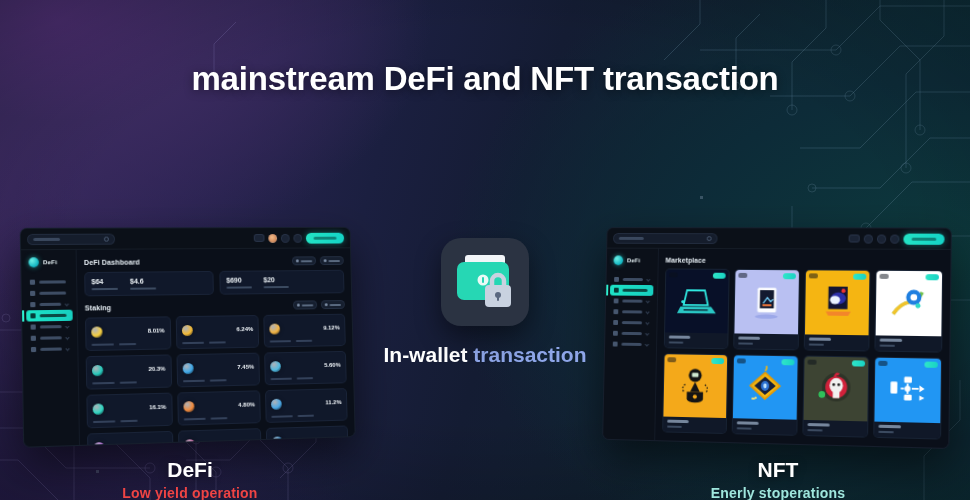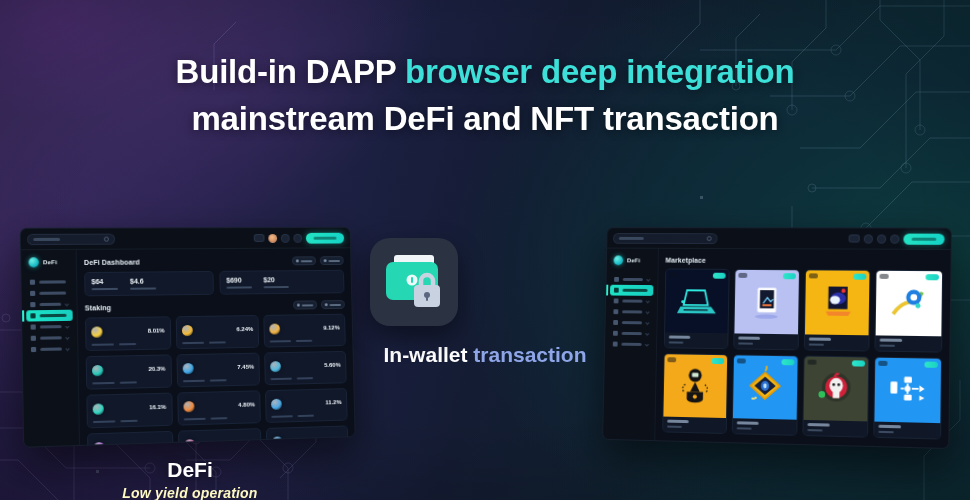"Build-in DAPP browser deep integration" div.h-line { html: <div> <span>Build-in DAPP </span><span>browser deep integration</span> </div> -> none }
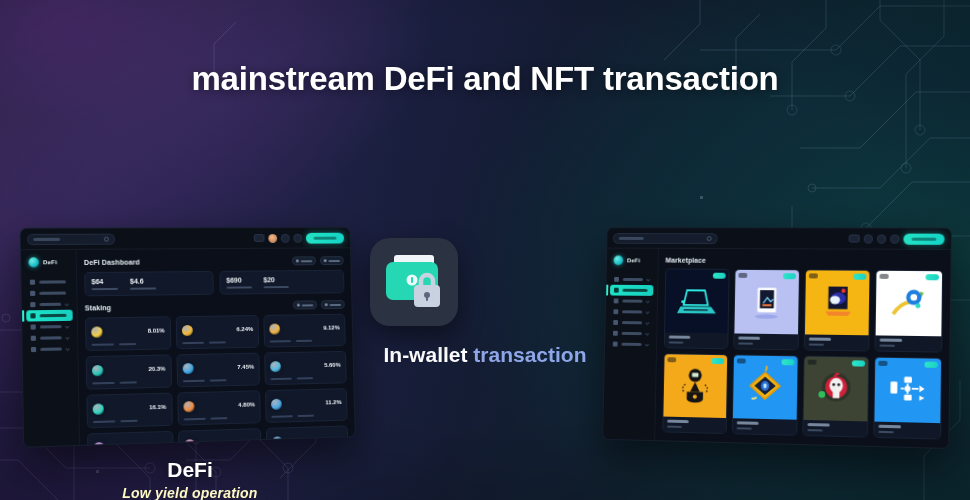"In-wallet transaction" .center { align-items: none -> center }
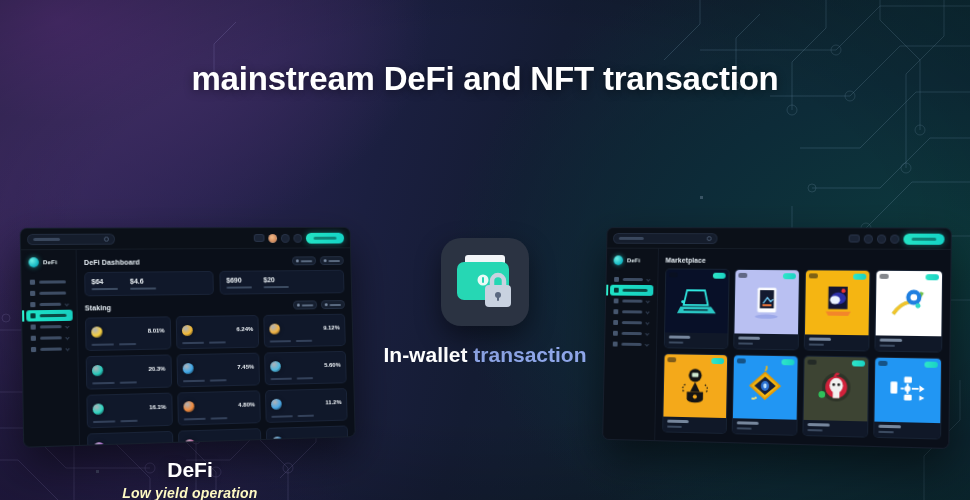"NFT" div.cap { html: none -> <div> <div>NFT</div> <div>Enerly stoperations</div> </div> }
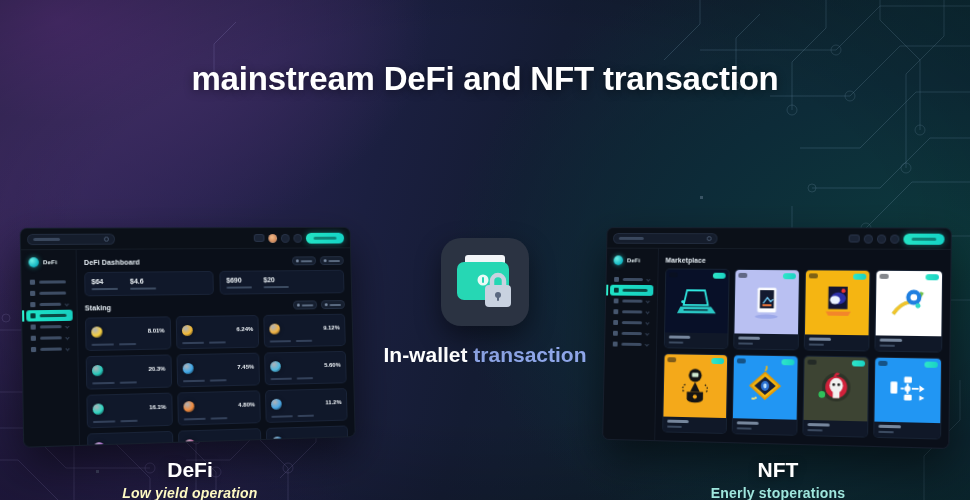"Low yield operation" .cap-left .cap-s { color: #fef9c3 -> #ef4444; font-style: italic -> none }
